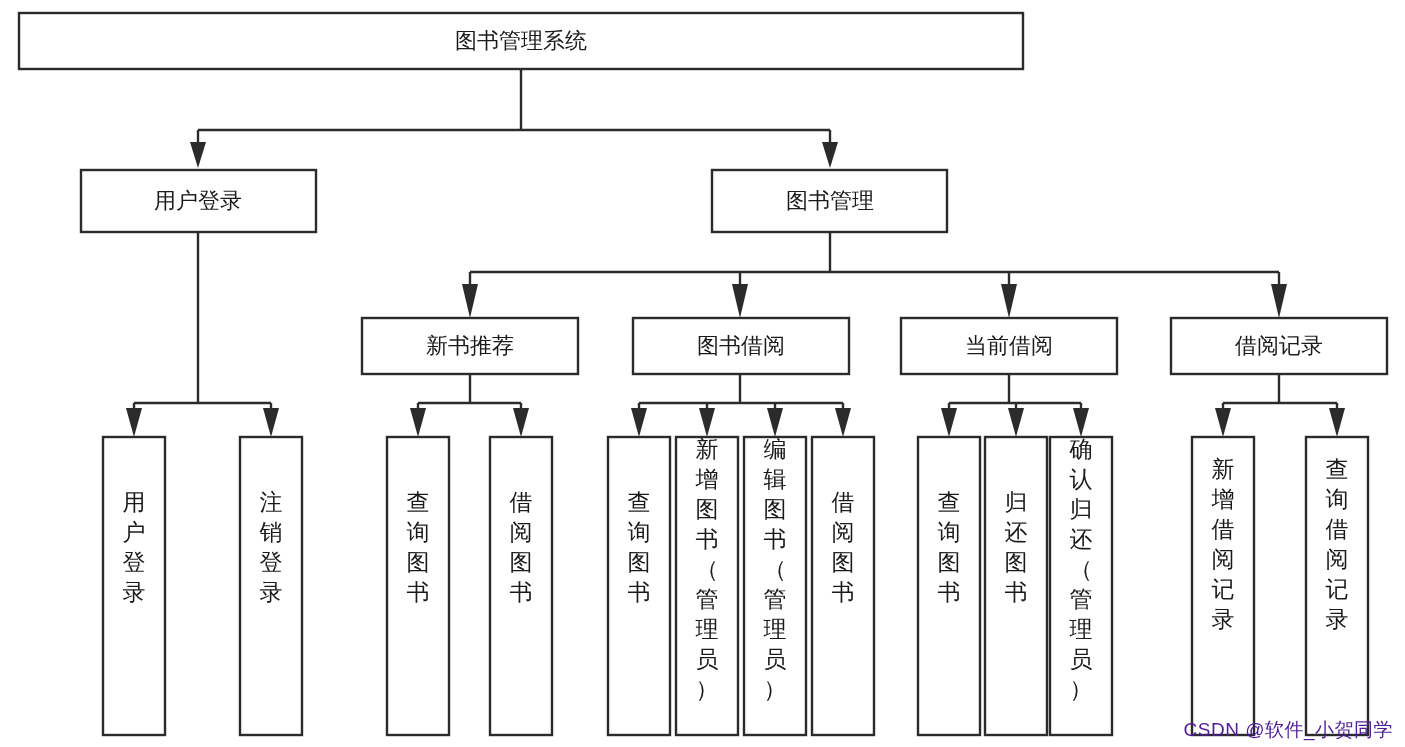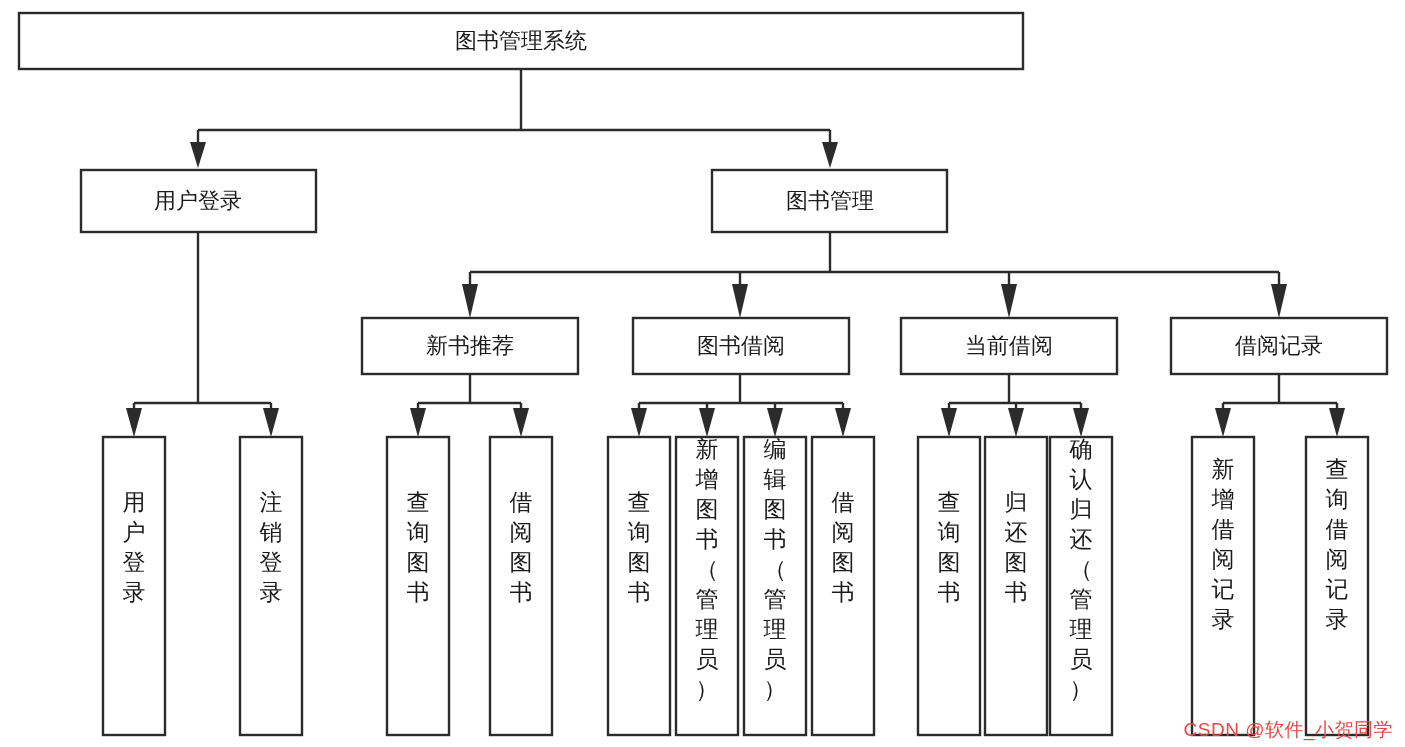"CSDN @软件_小贺同学" .watermark-text { color: #ef4444 -> #4c1d95 }
